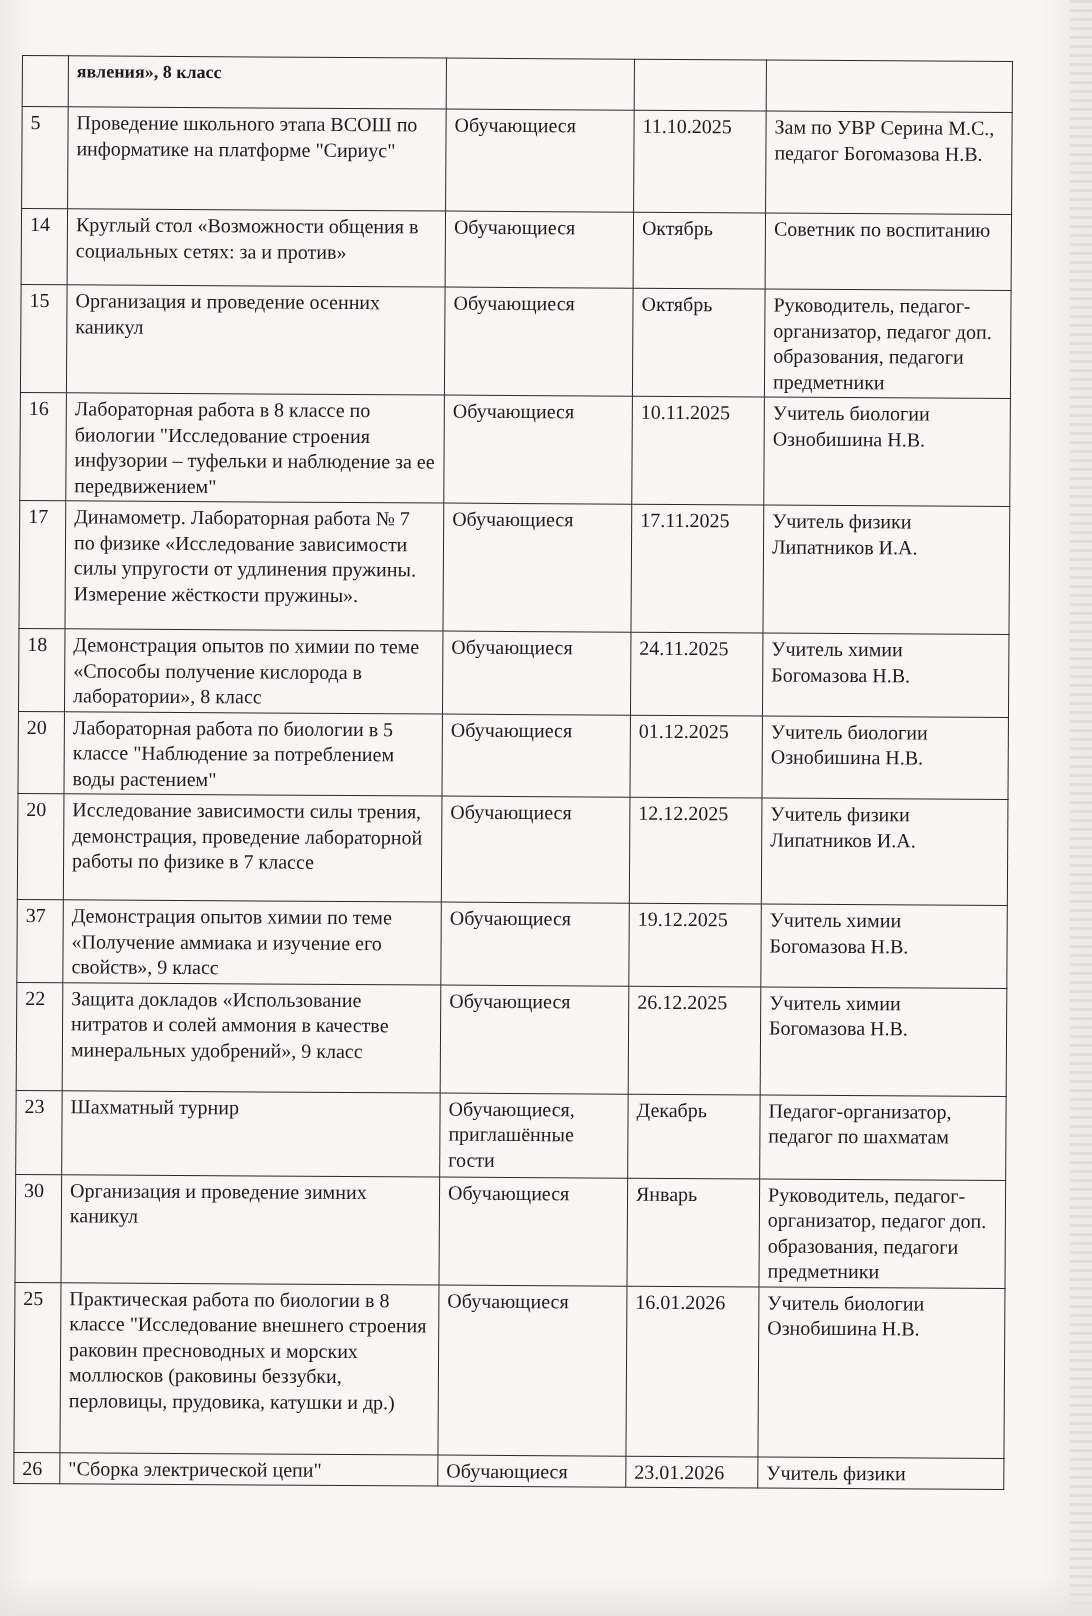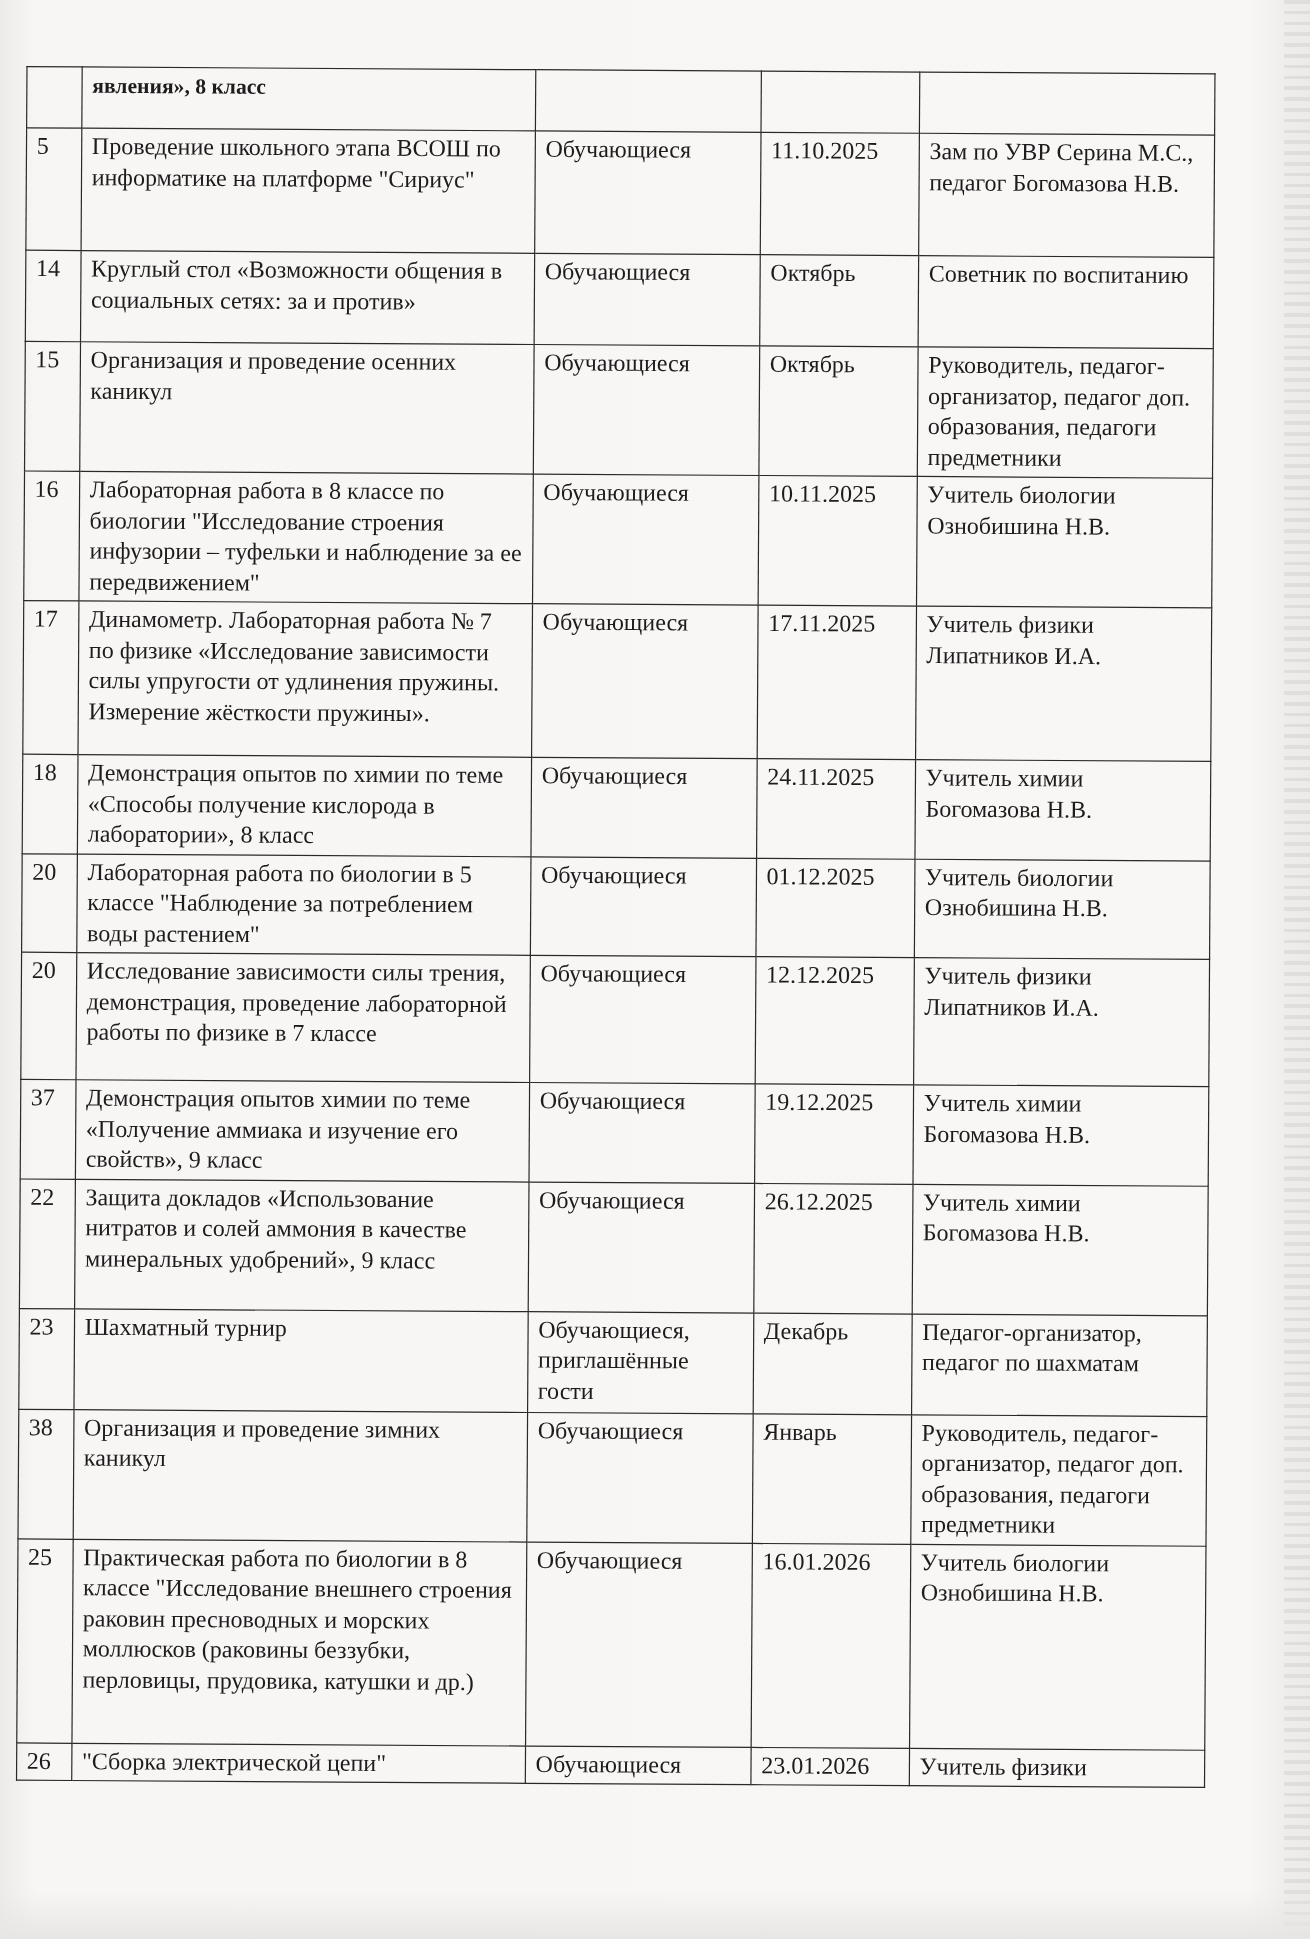"38" td.num { text: 38 -> 30 }
